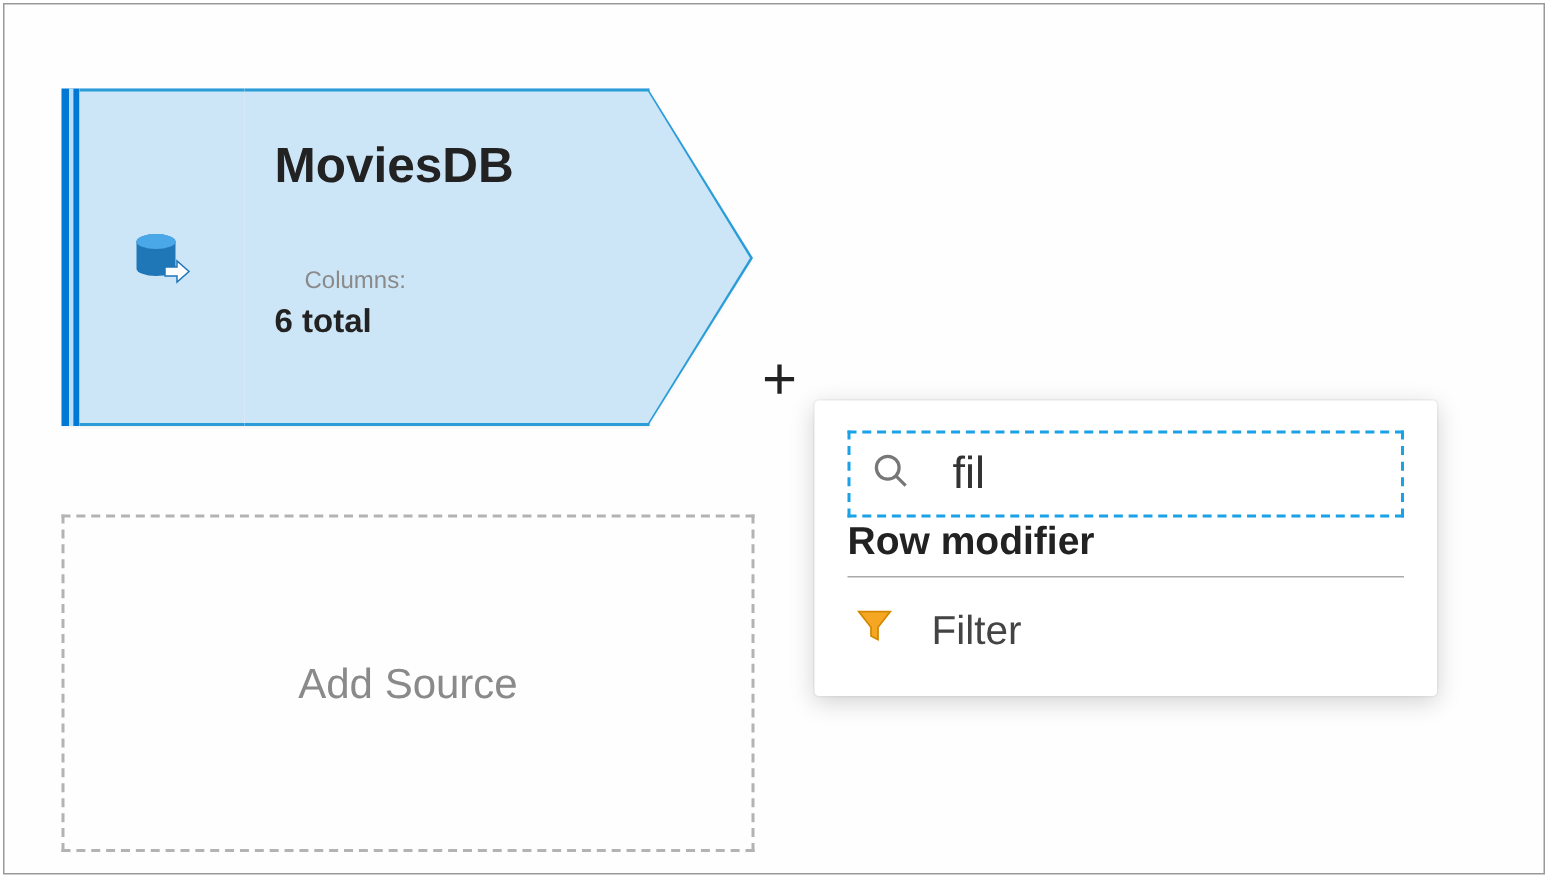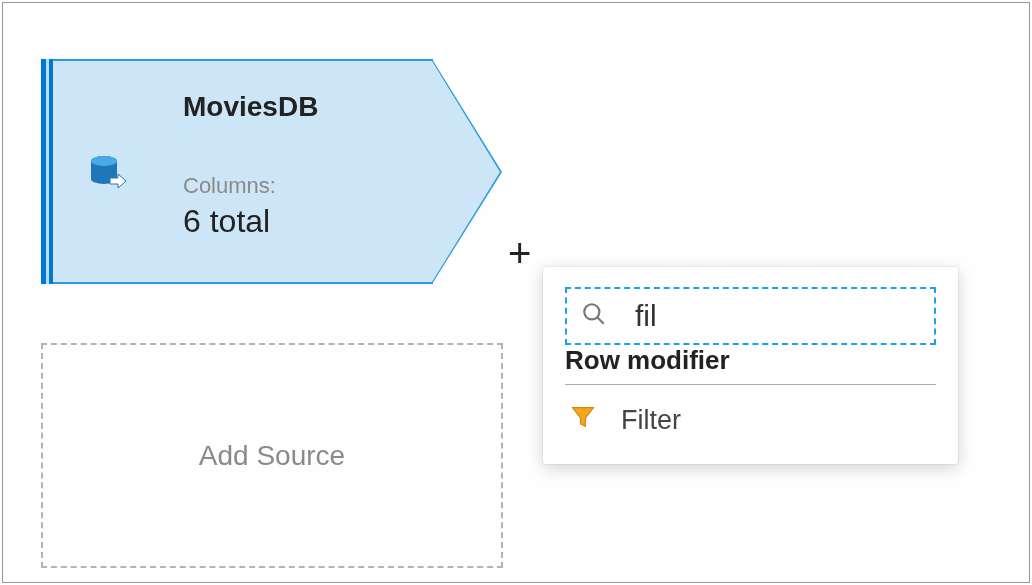"MoviesDB" .node-title { font-size: 28px -> 33px }
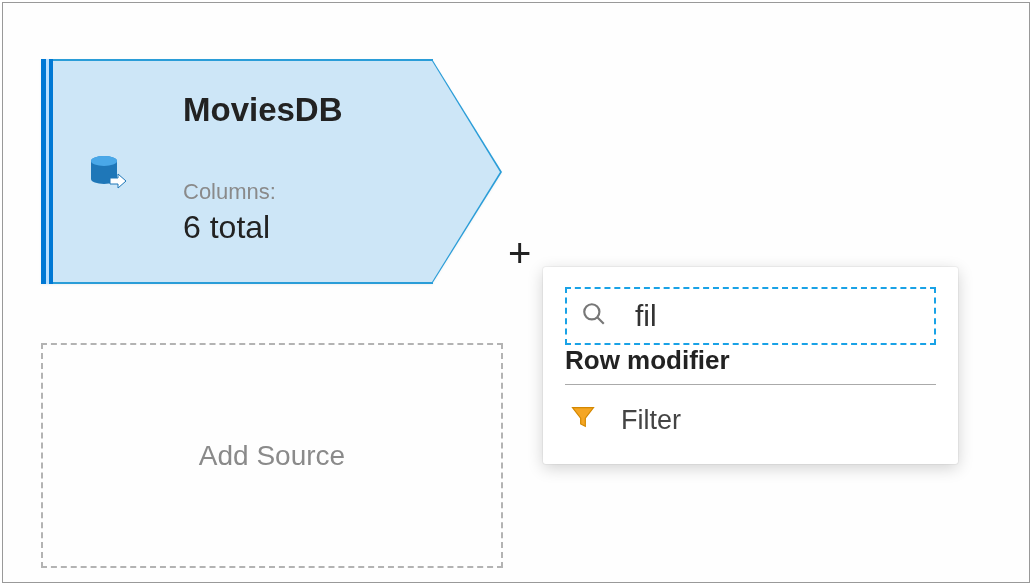"Columns:" .node-meta-label { font-size: 22px -> 16px; margin-left: none -> 20px }
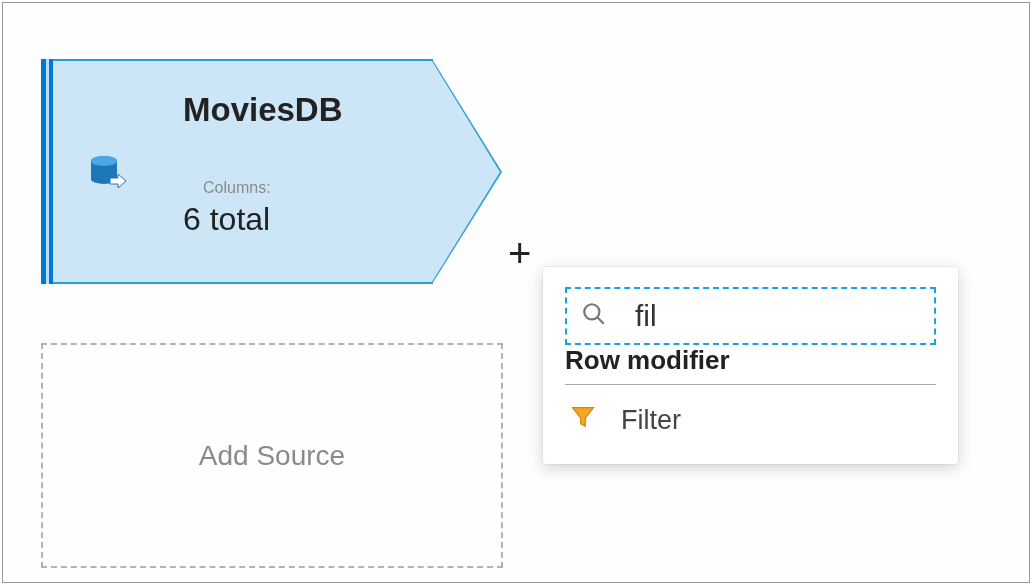"6 total" .node-meta-value { font-size: 32px -> 22px; font-weight: 400 -> 700 }
